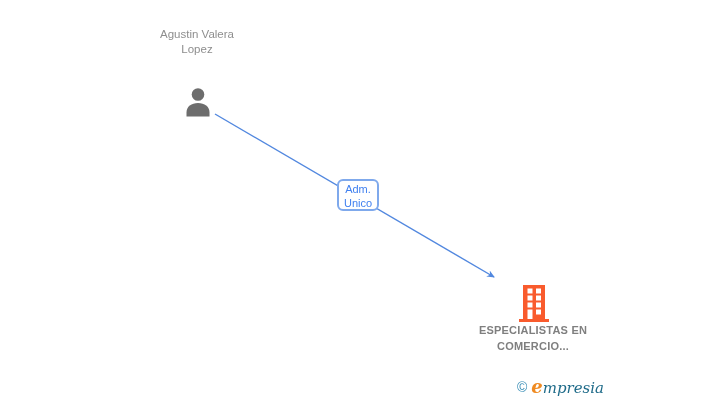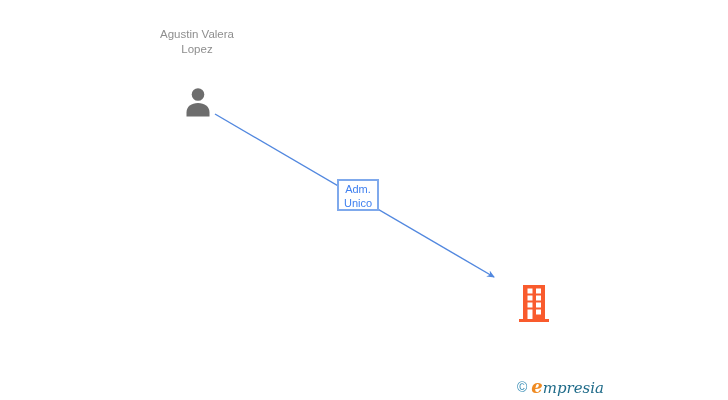"Adm. Unico" .edge-label-box { border-radius: 0 -> 6px }
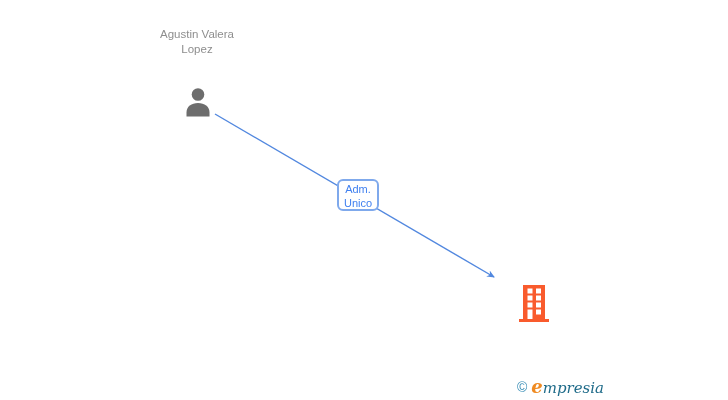"ESPECIALISTAS EN COMERCIO..." div.company-label { html: none -> <div>ESPECIALISTAS EN COMERCIO...</div> }
